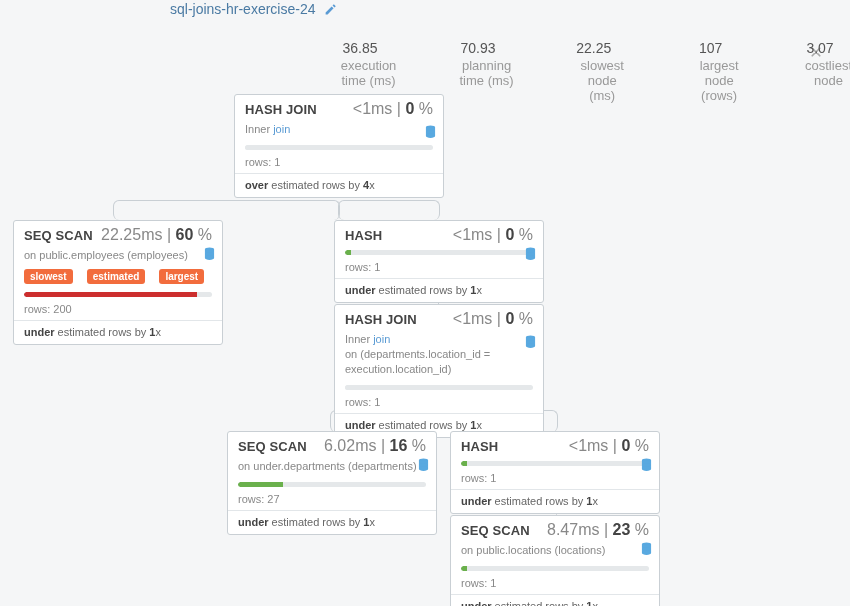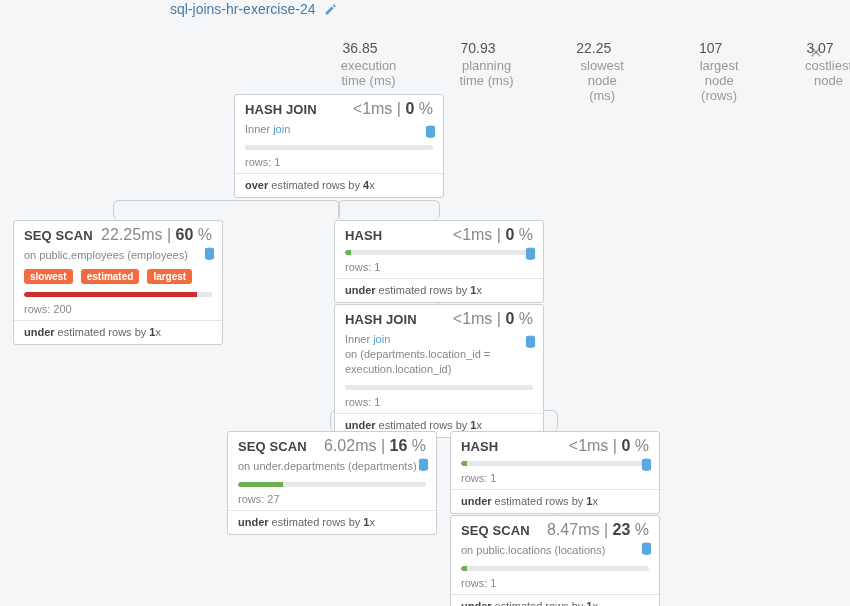"slowest" .tags-row { gap: 8px -> 14px }
